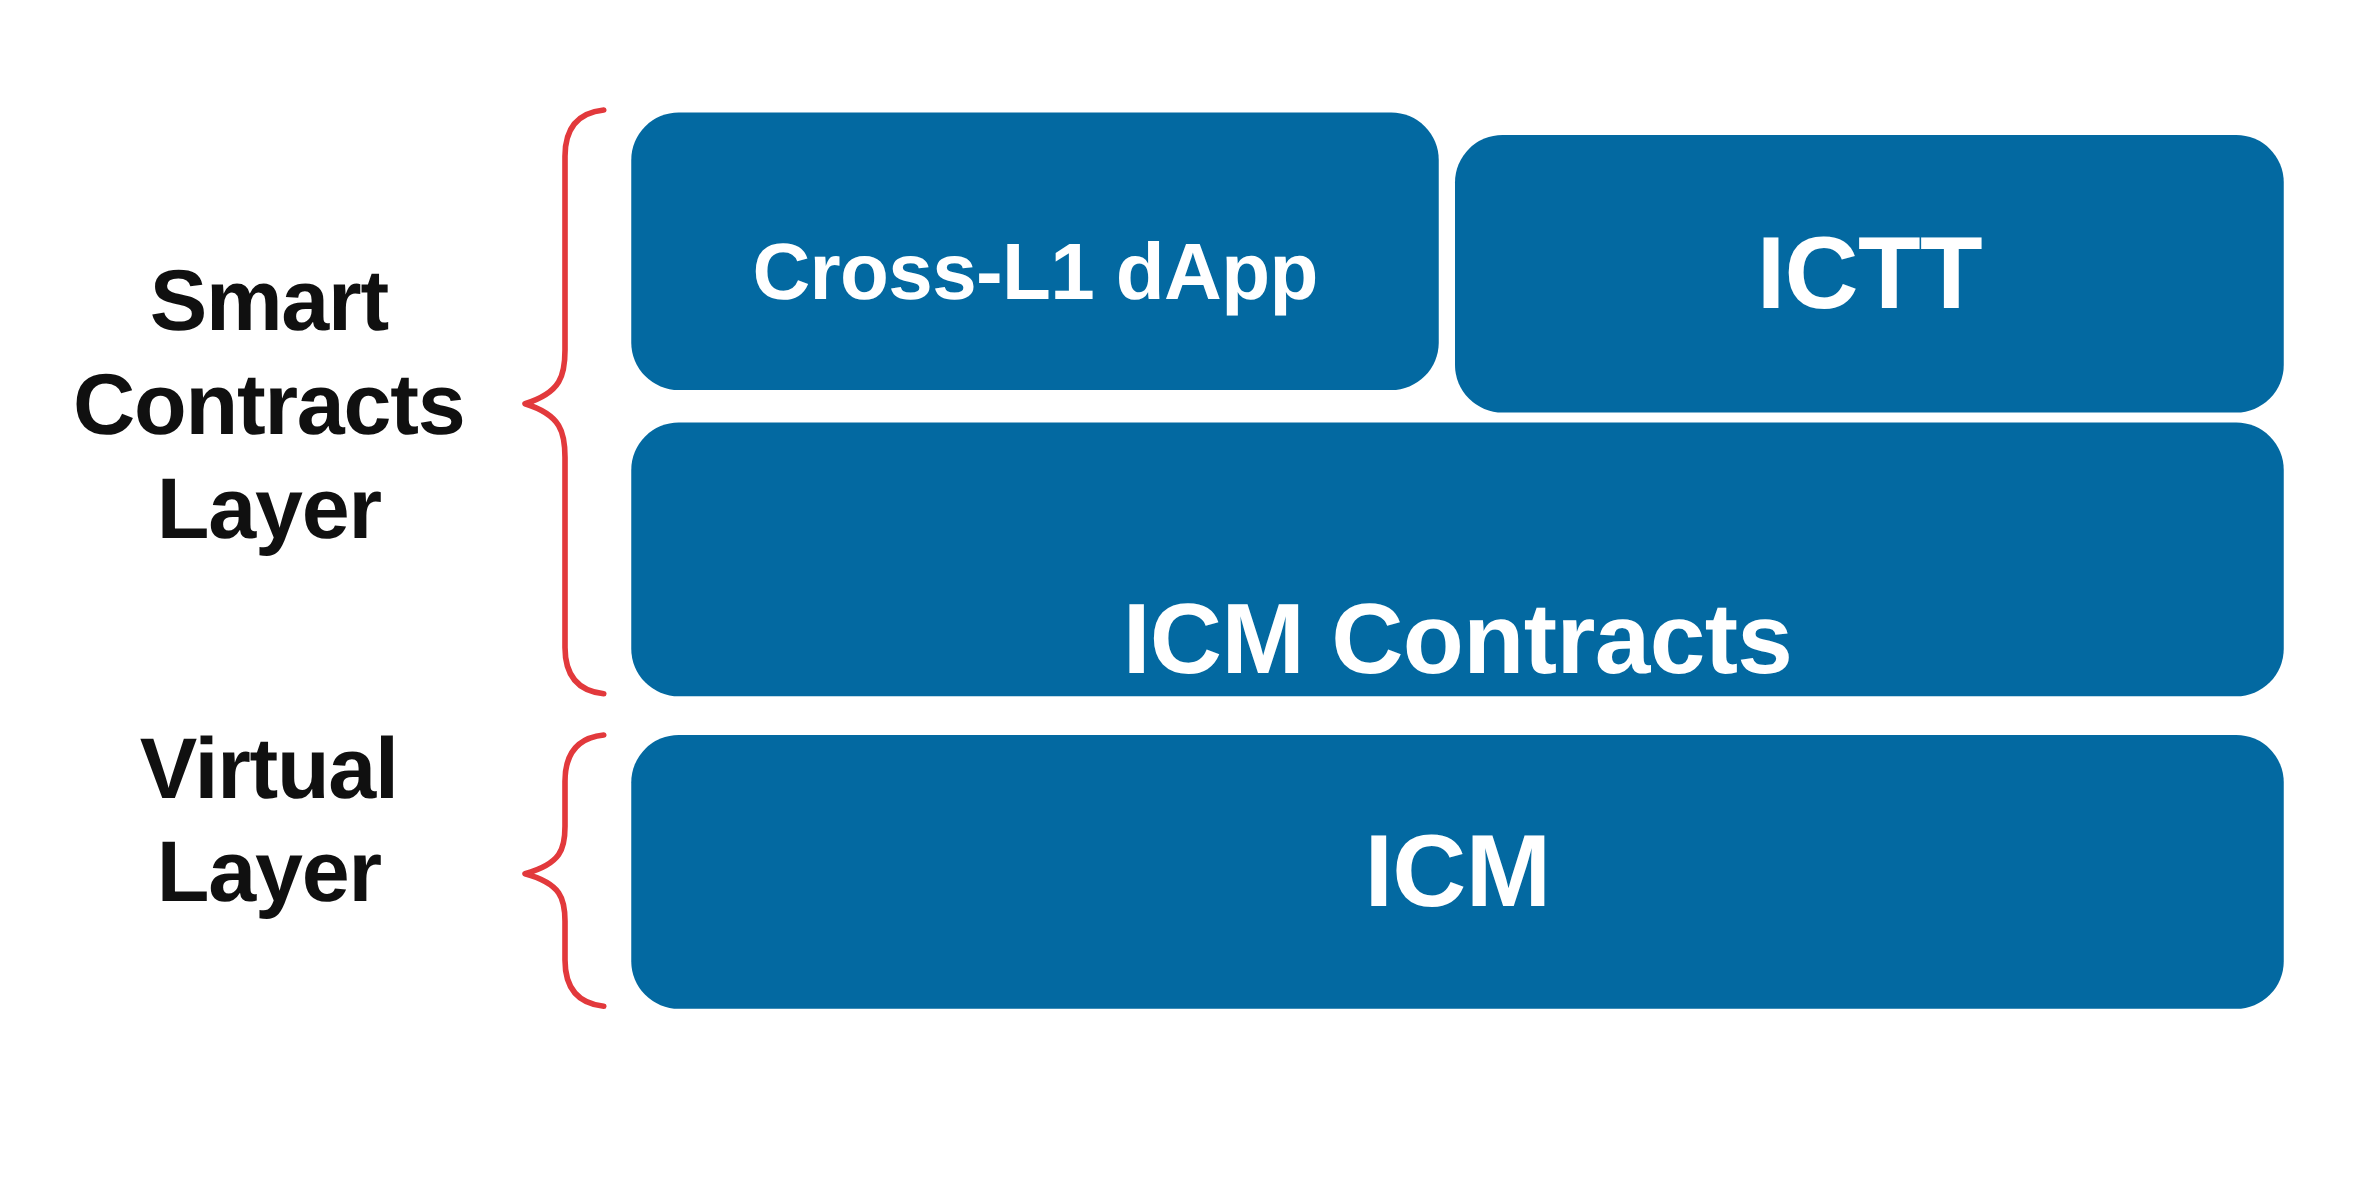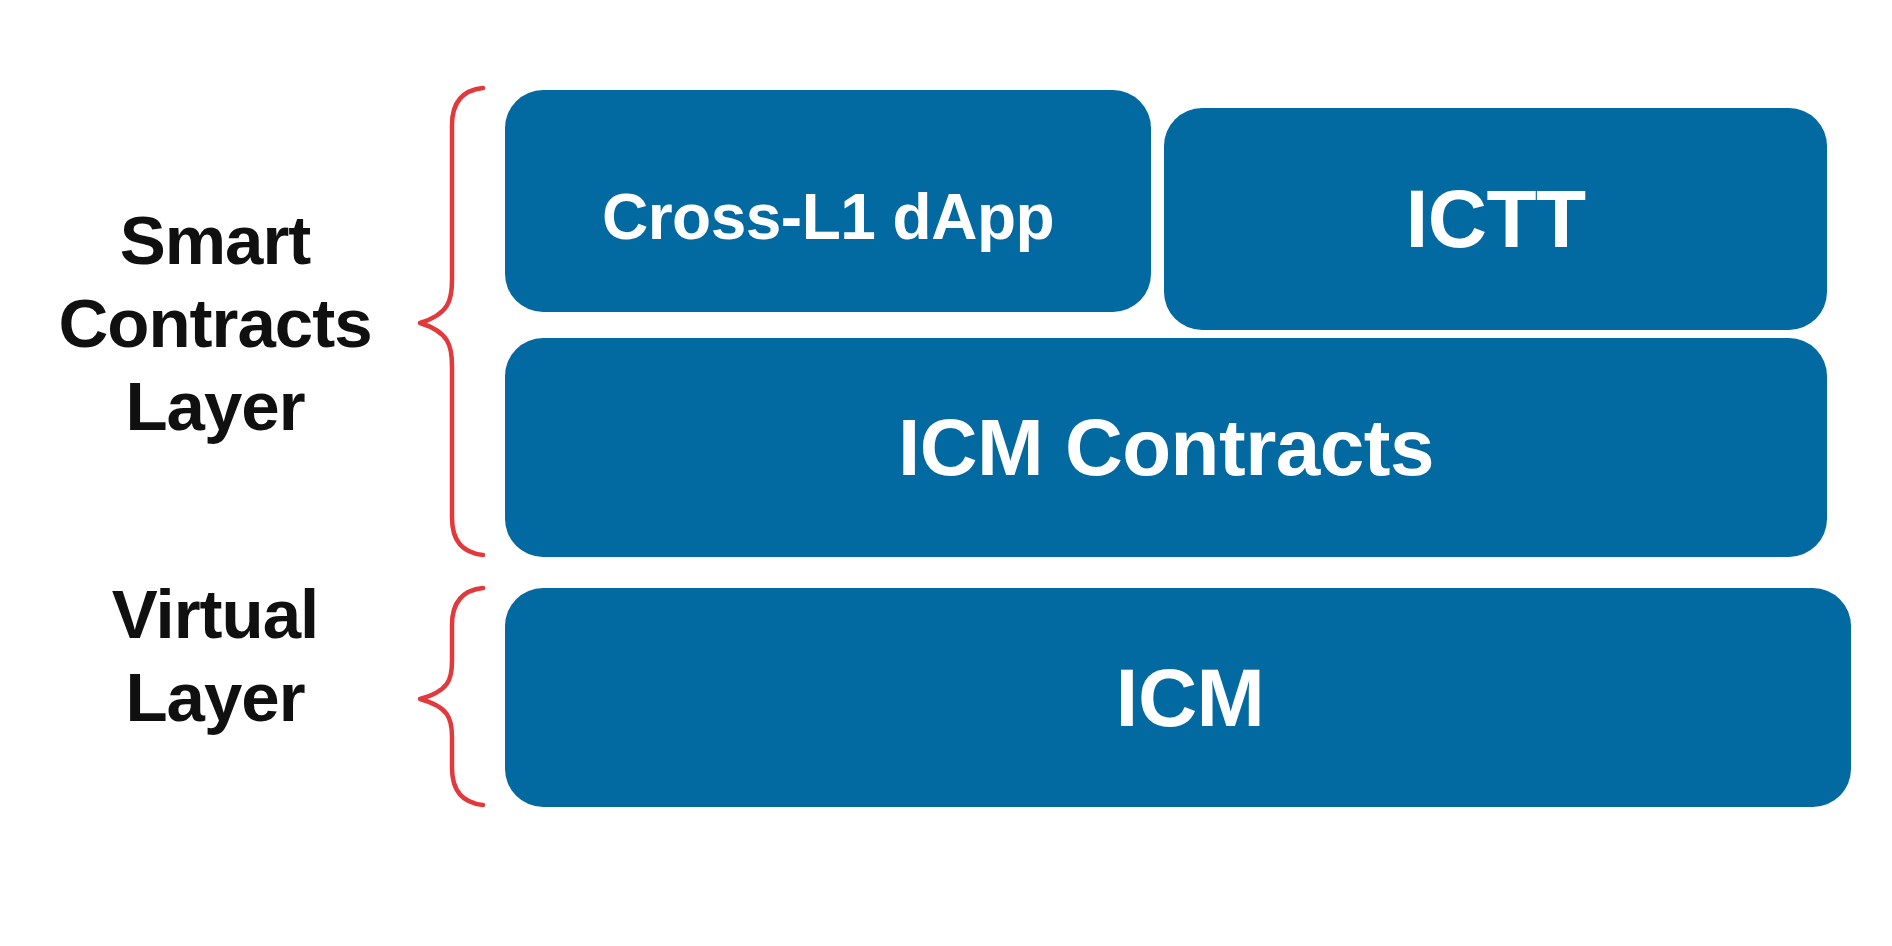"ICM Contracts" #box-icmc { align-items: none -> flex-end }
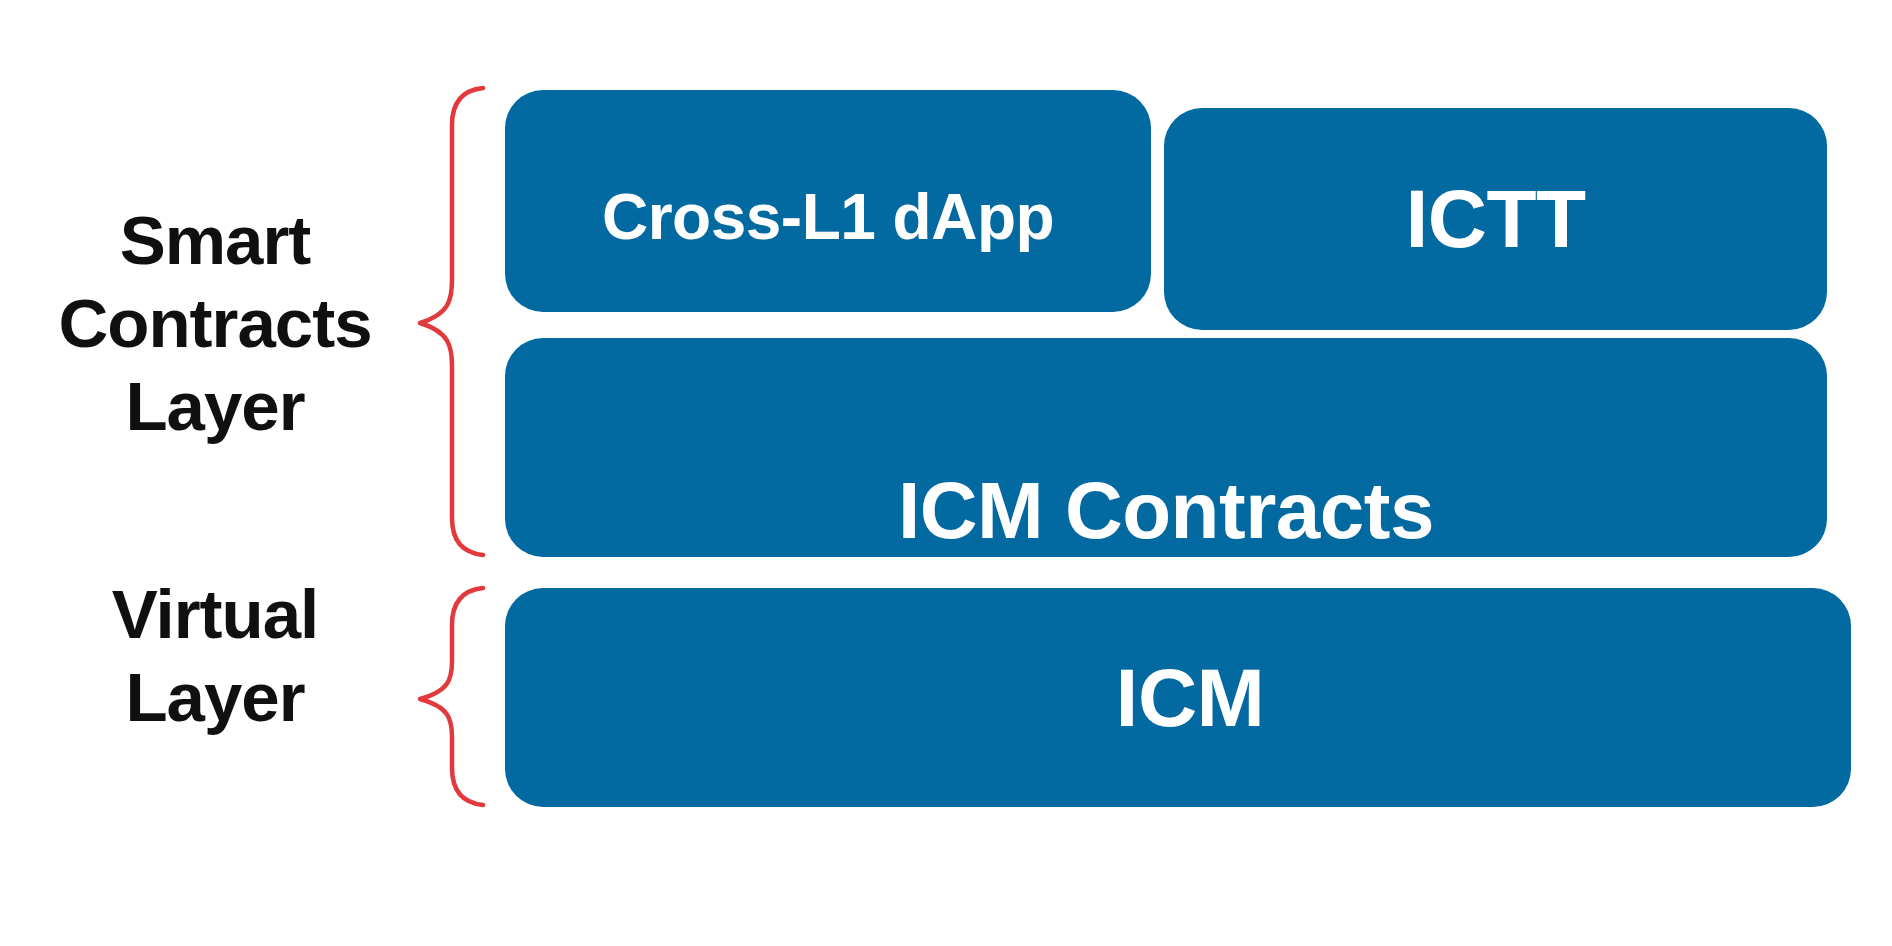"ICM" #box-icm { padding-left: 24px -> none }
